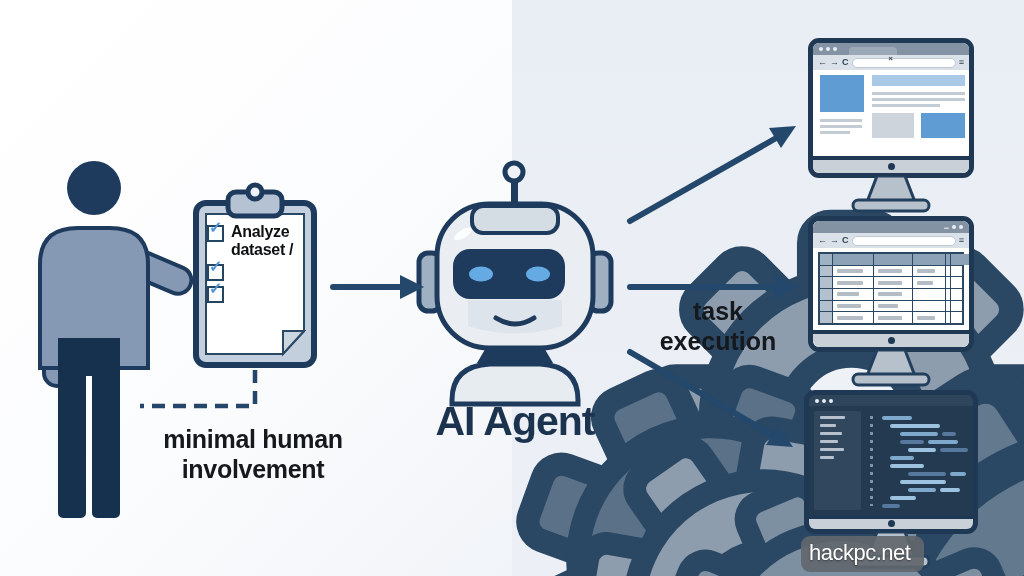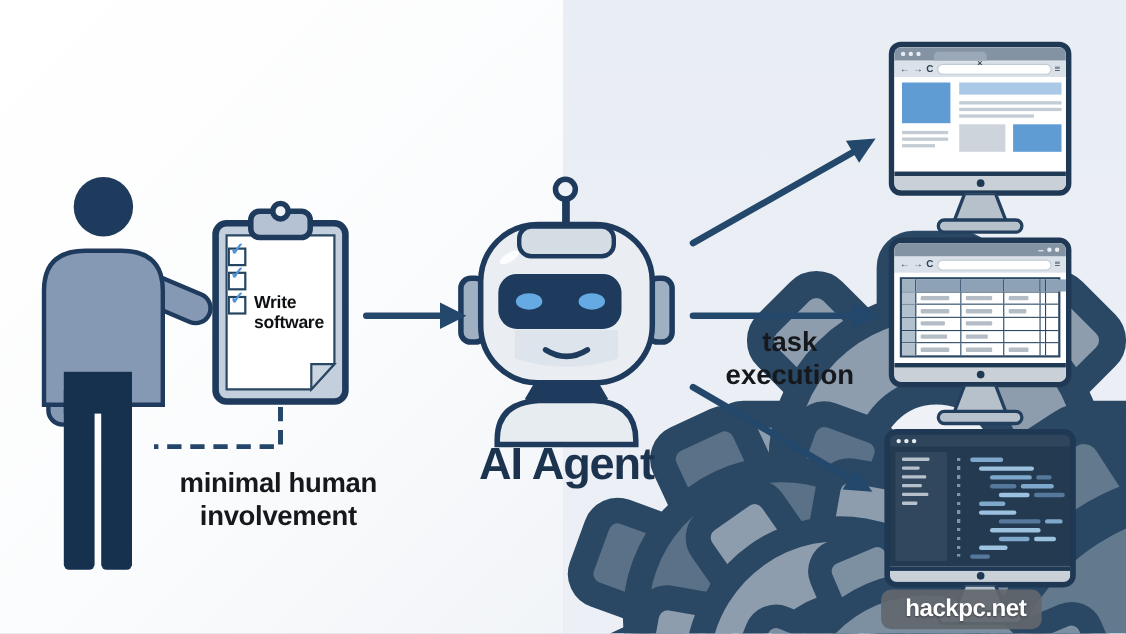"Analyze dataset /" span.chk-label { html: none -> <span>Analyze dataset /</span> }
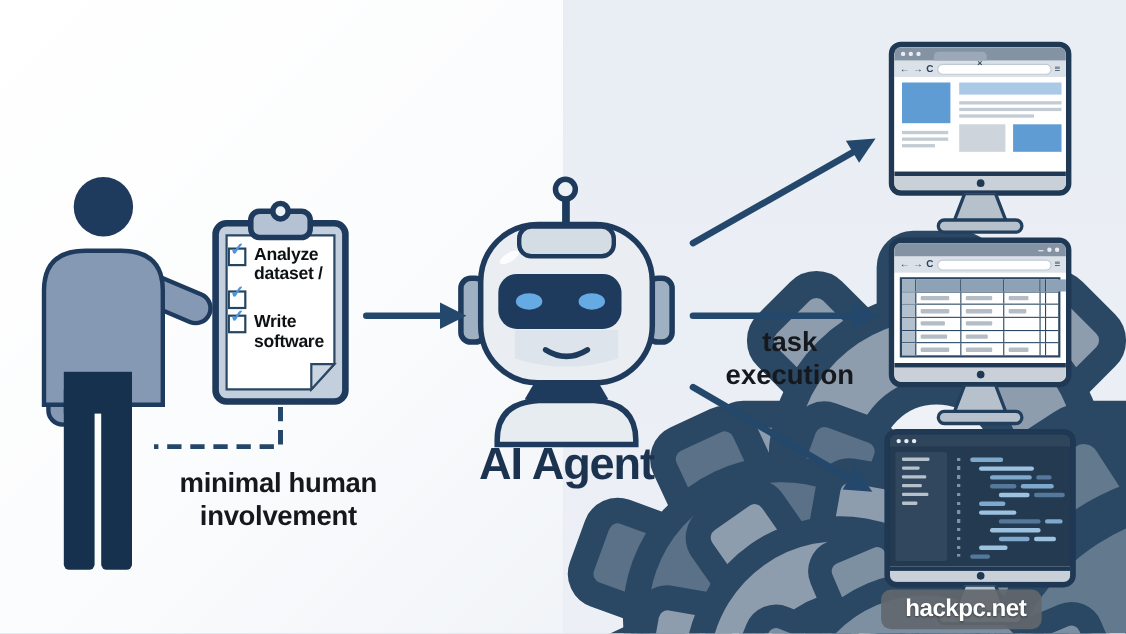"Write software" span.chk-label { html: <span>Write software</span> -> none }
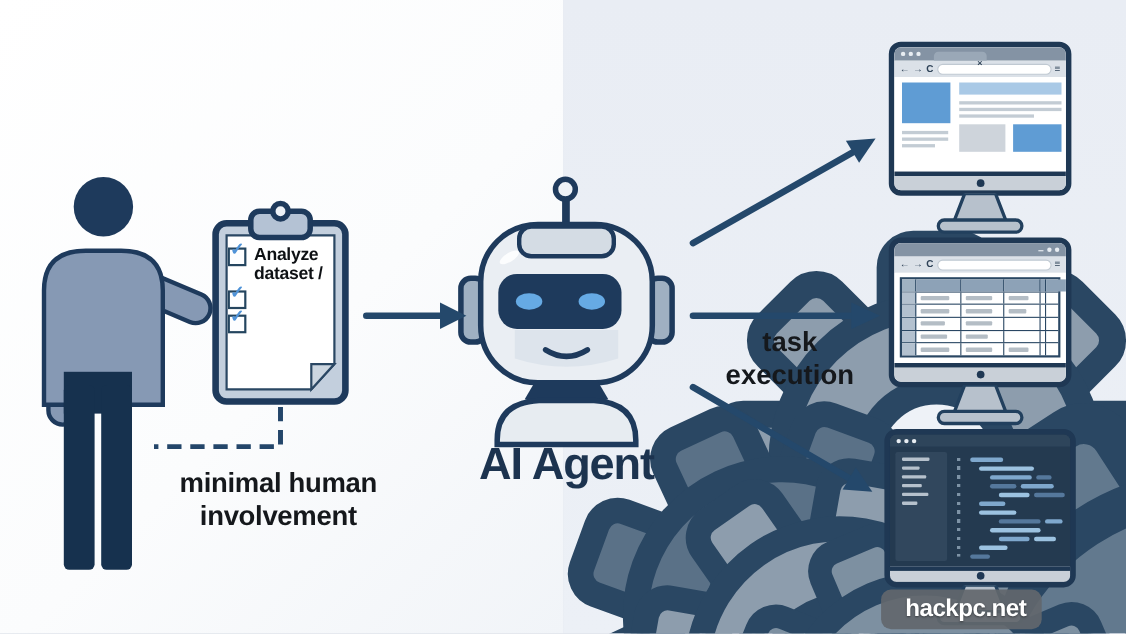"hackpc.net" #watermark { font-weight: bold -> normal; padding: 4px 14px 6px 22px -> 4px 14px 6px 8px }
